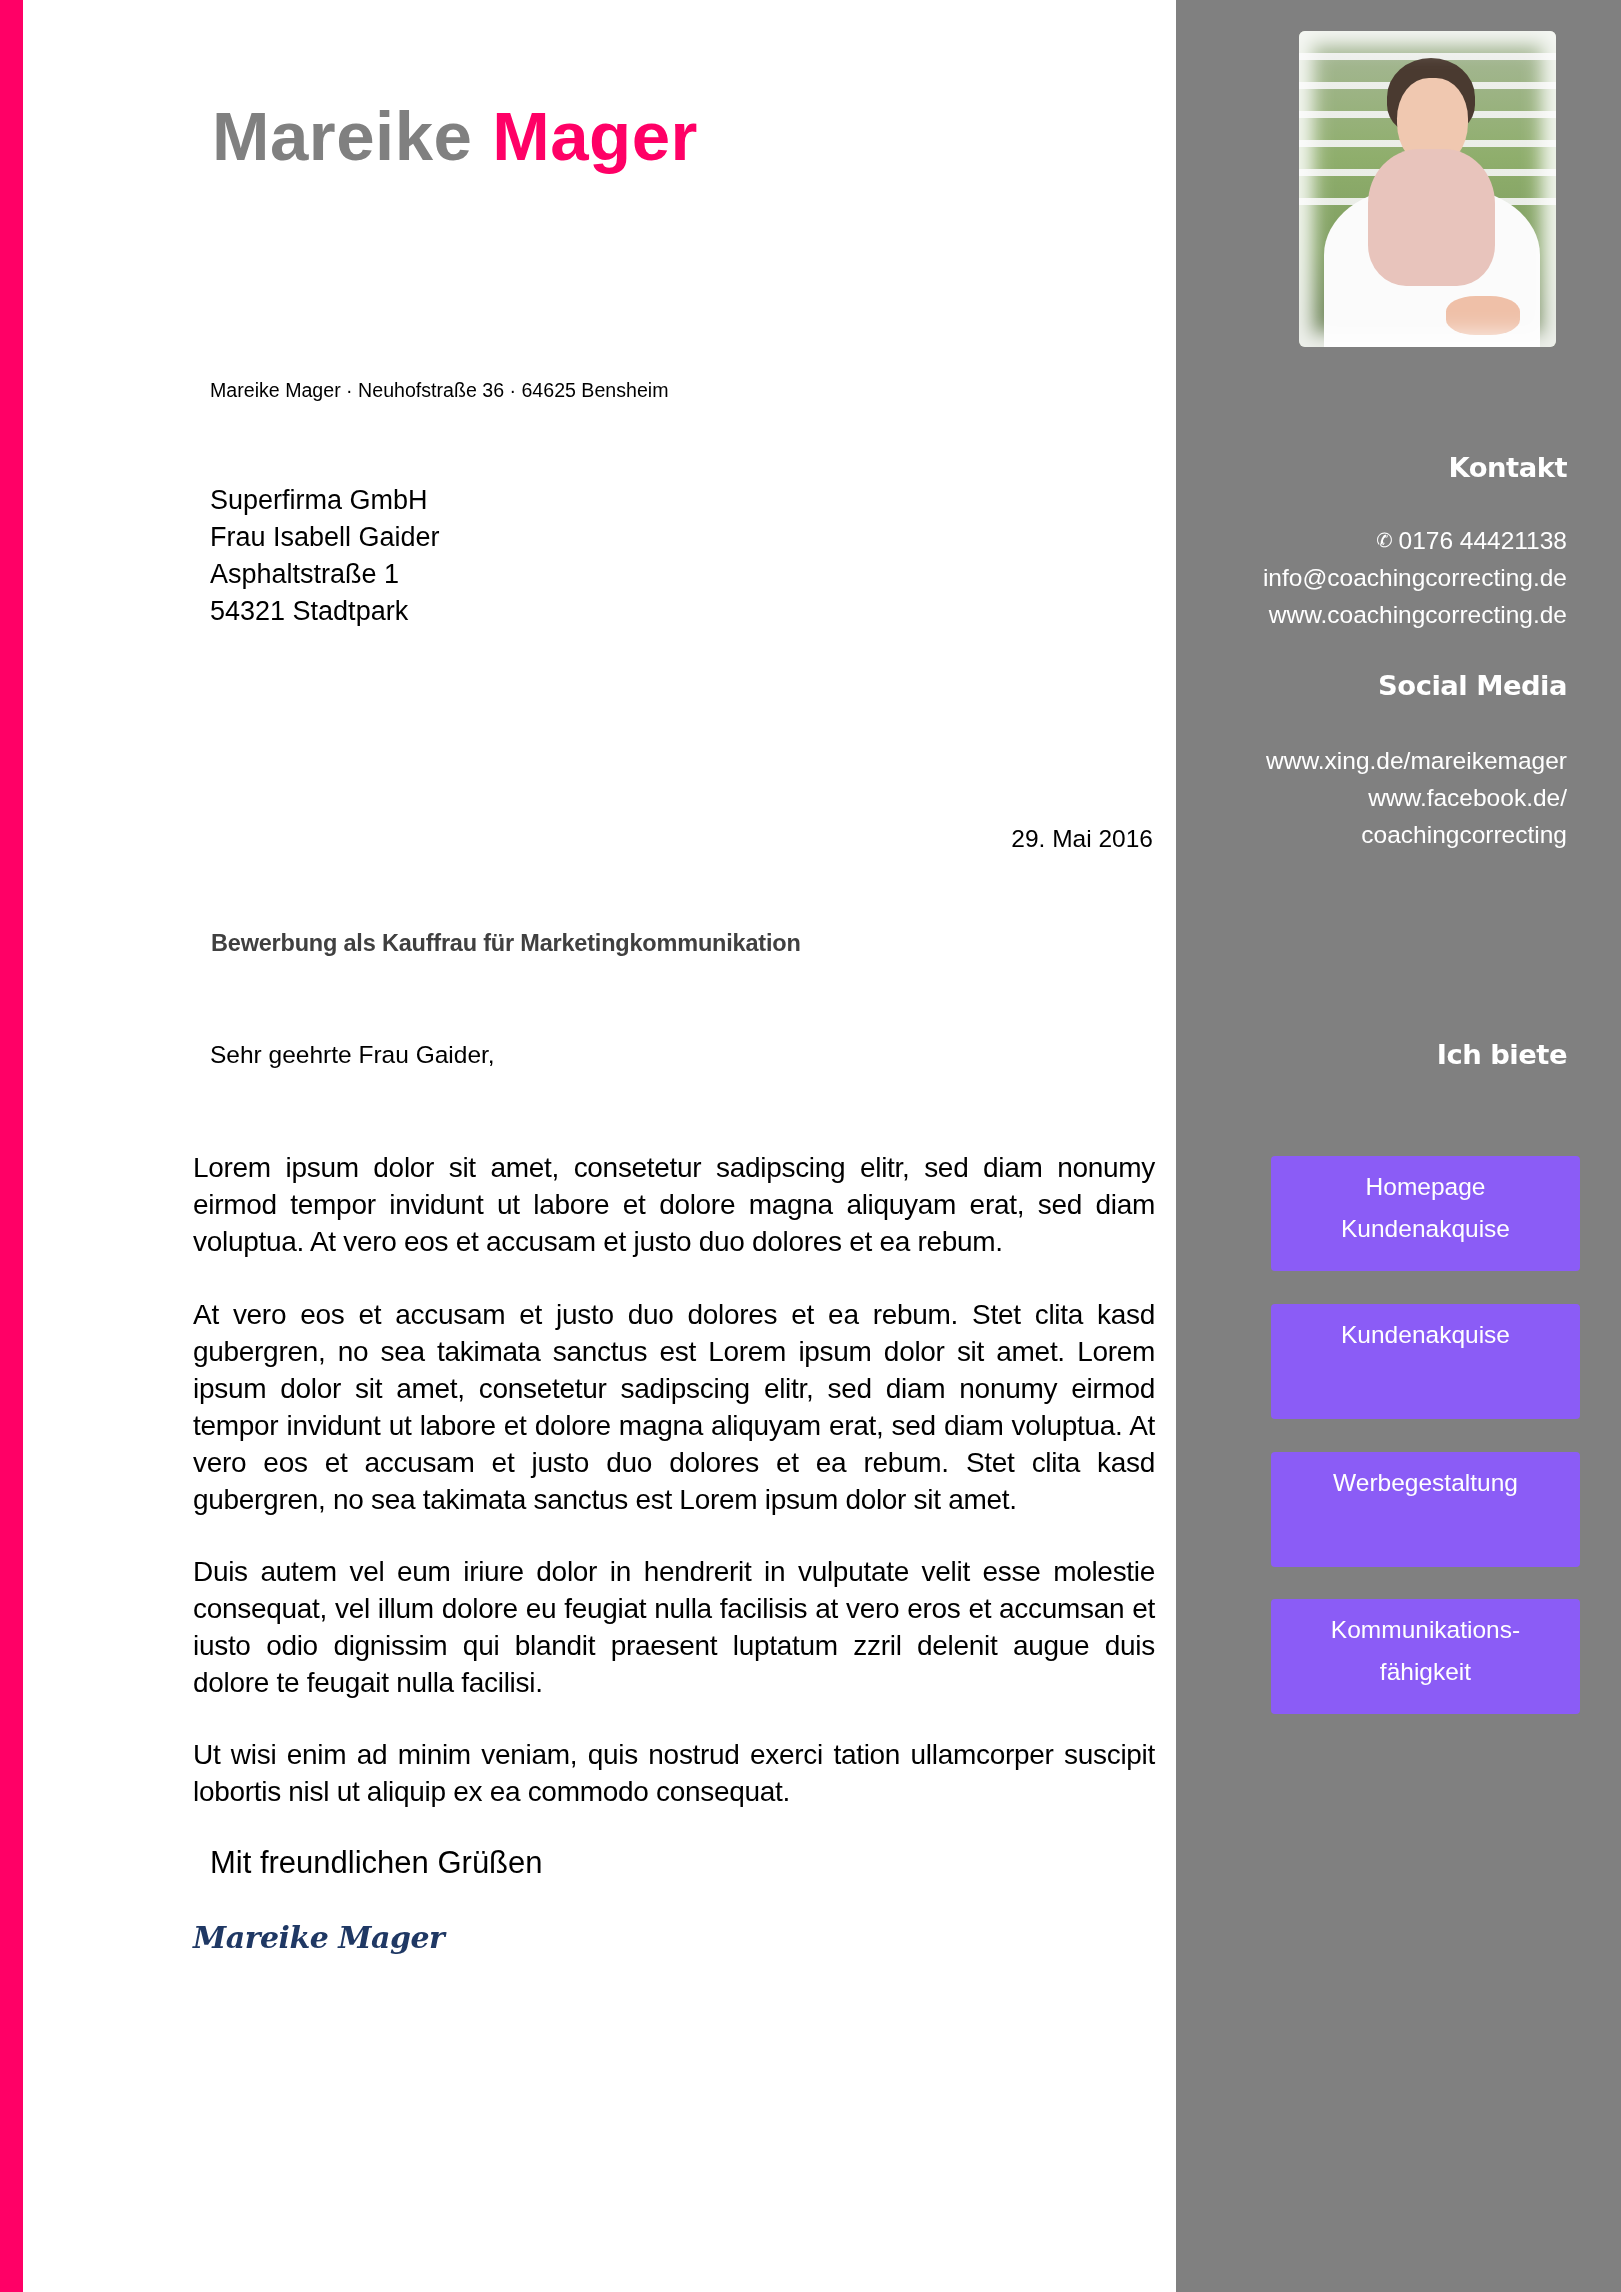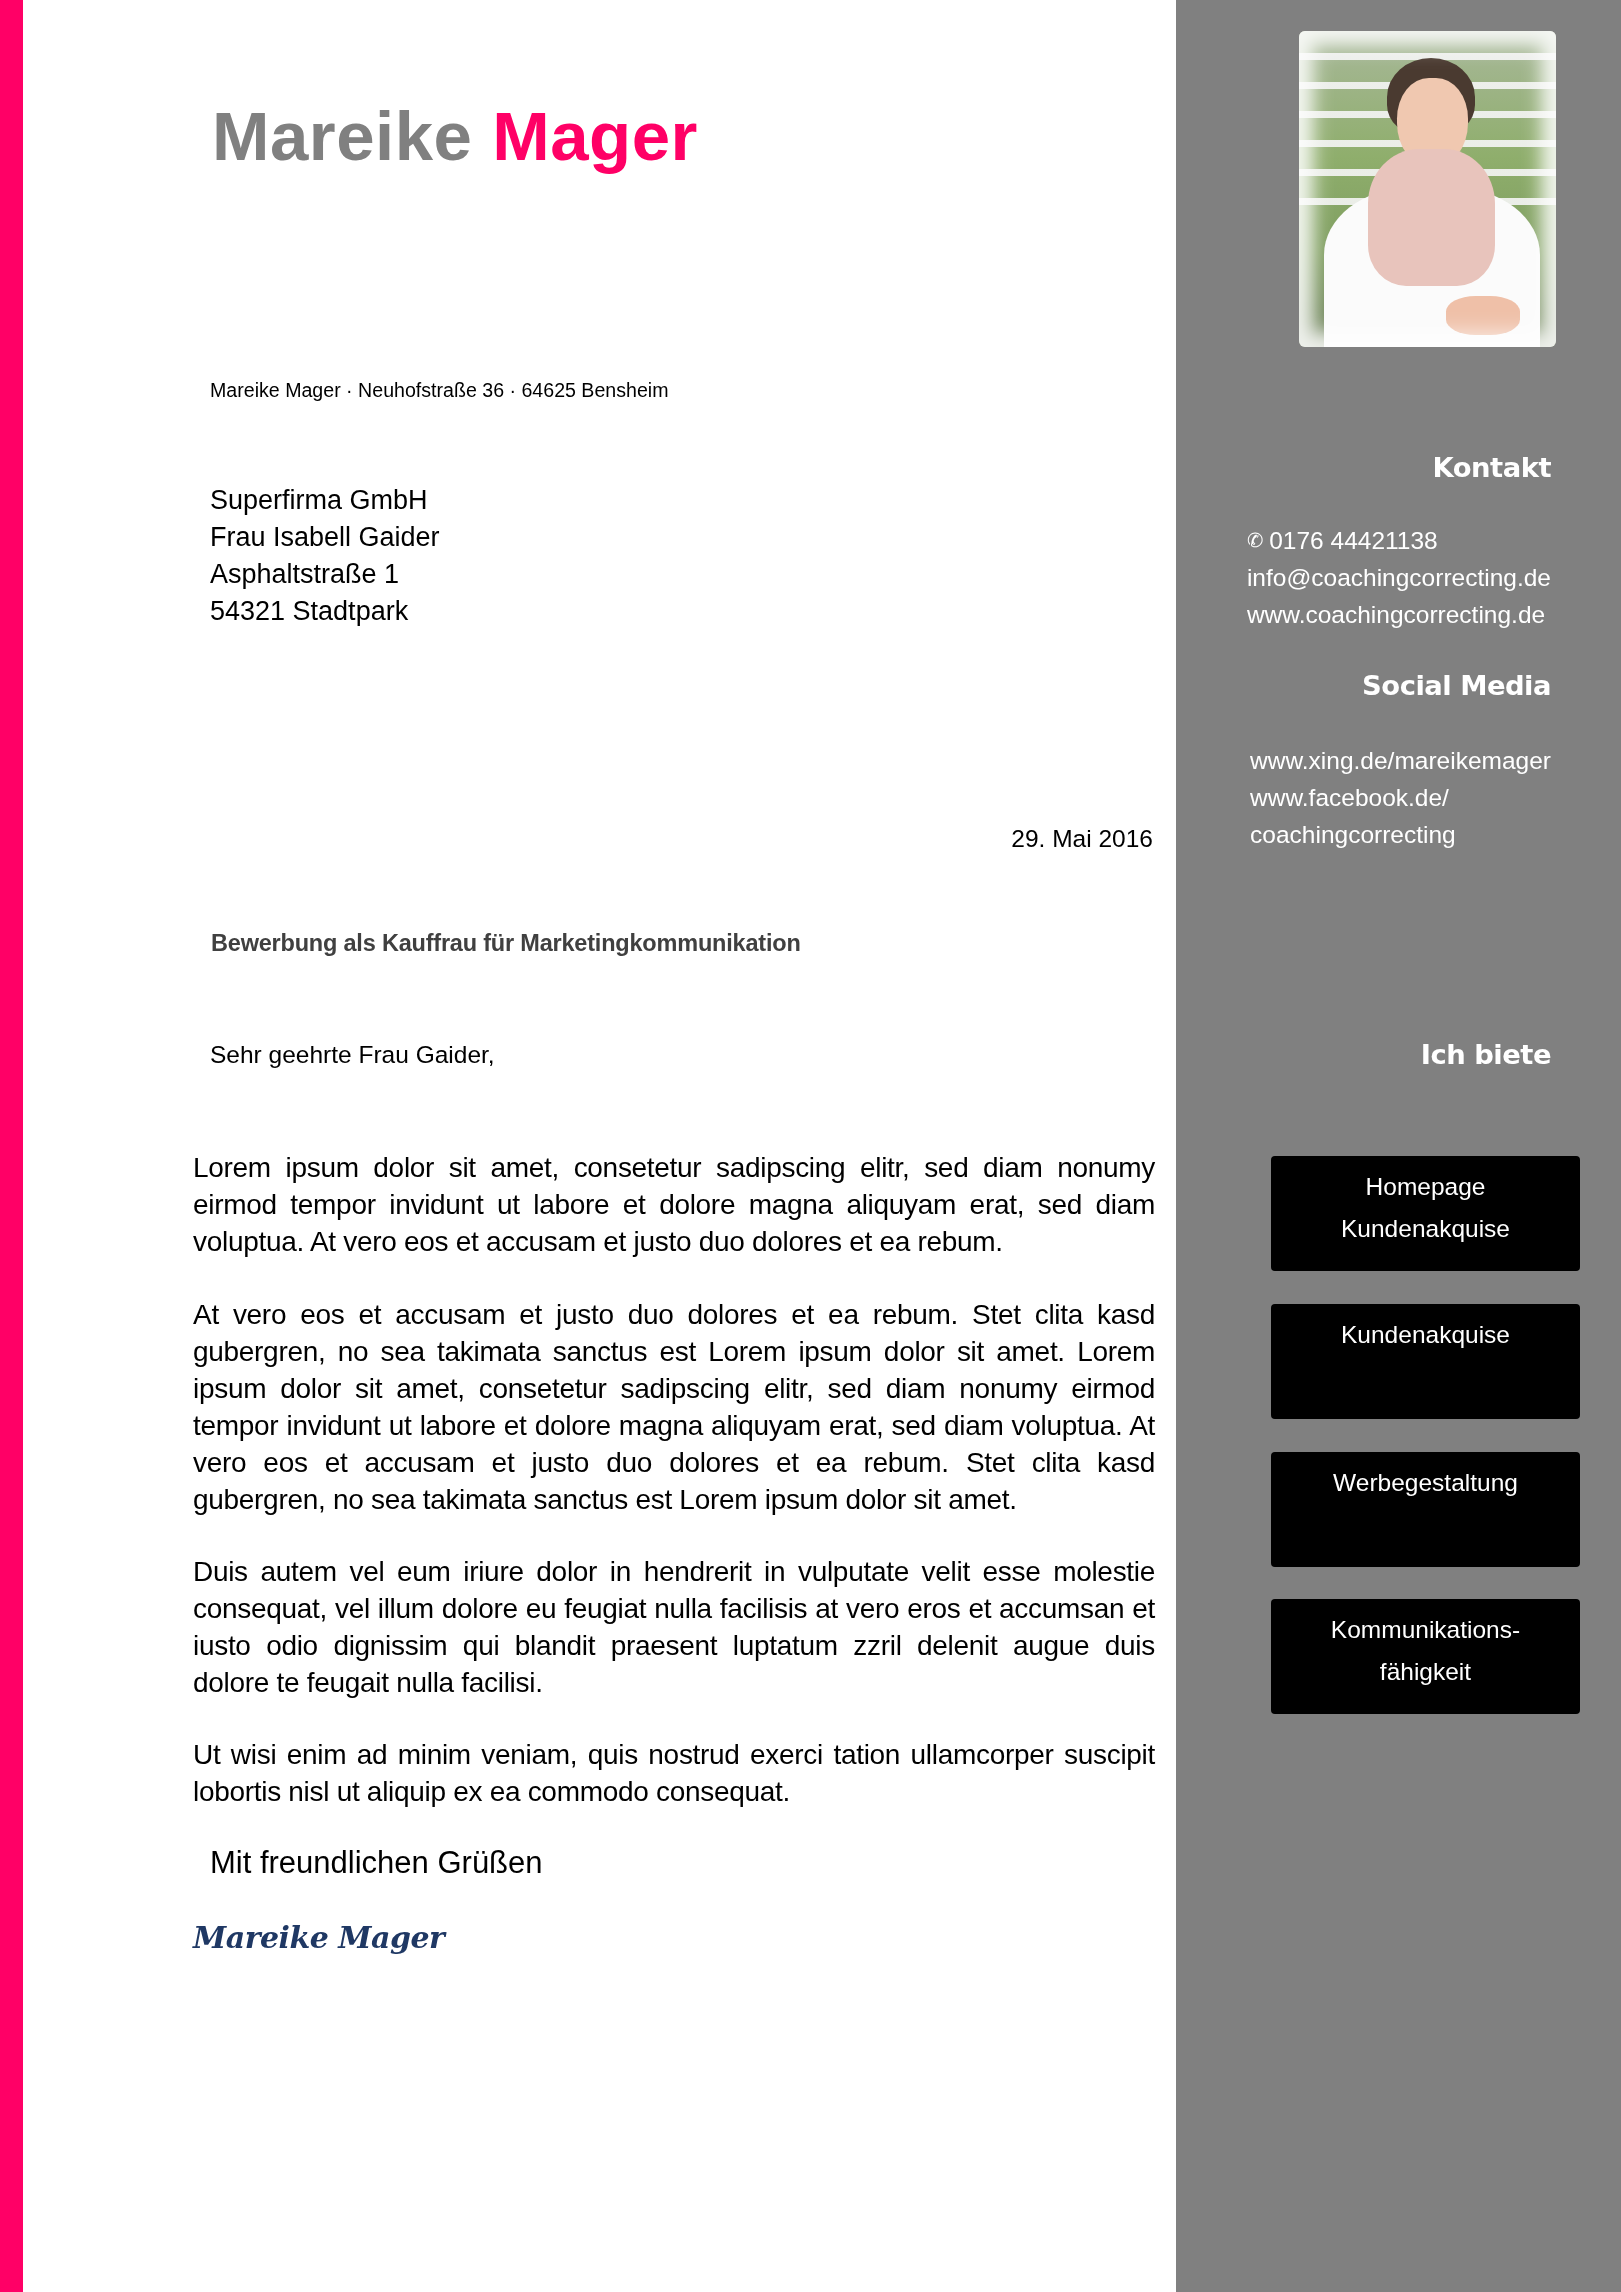"Kontakt" .side-txt { right: 70px -> 54px; text-align: none -> right }
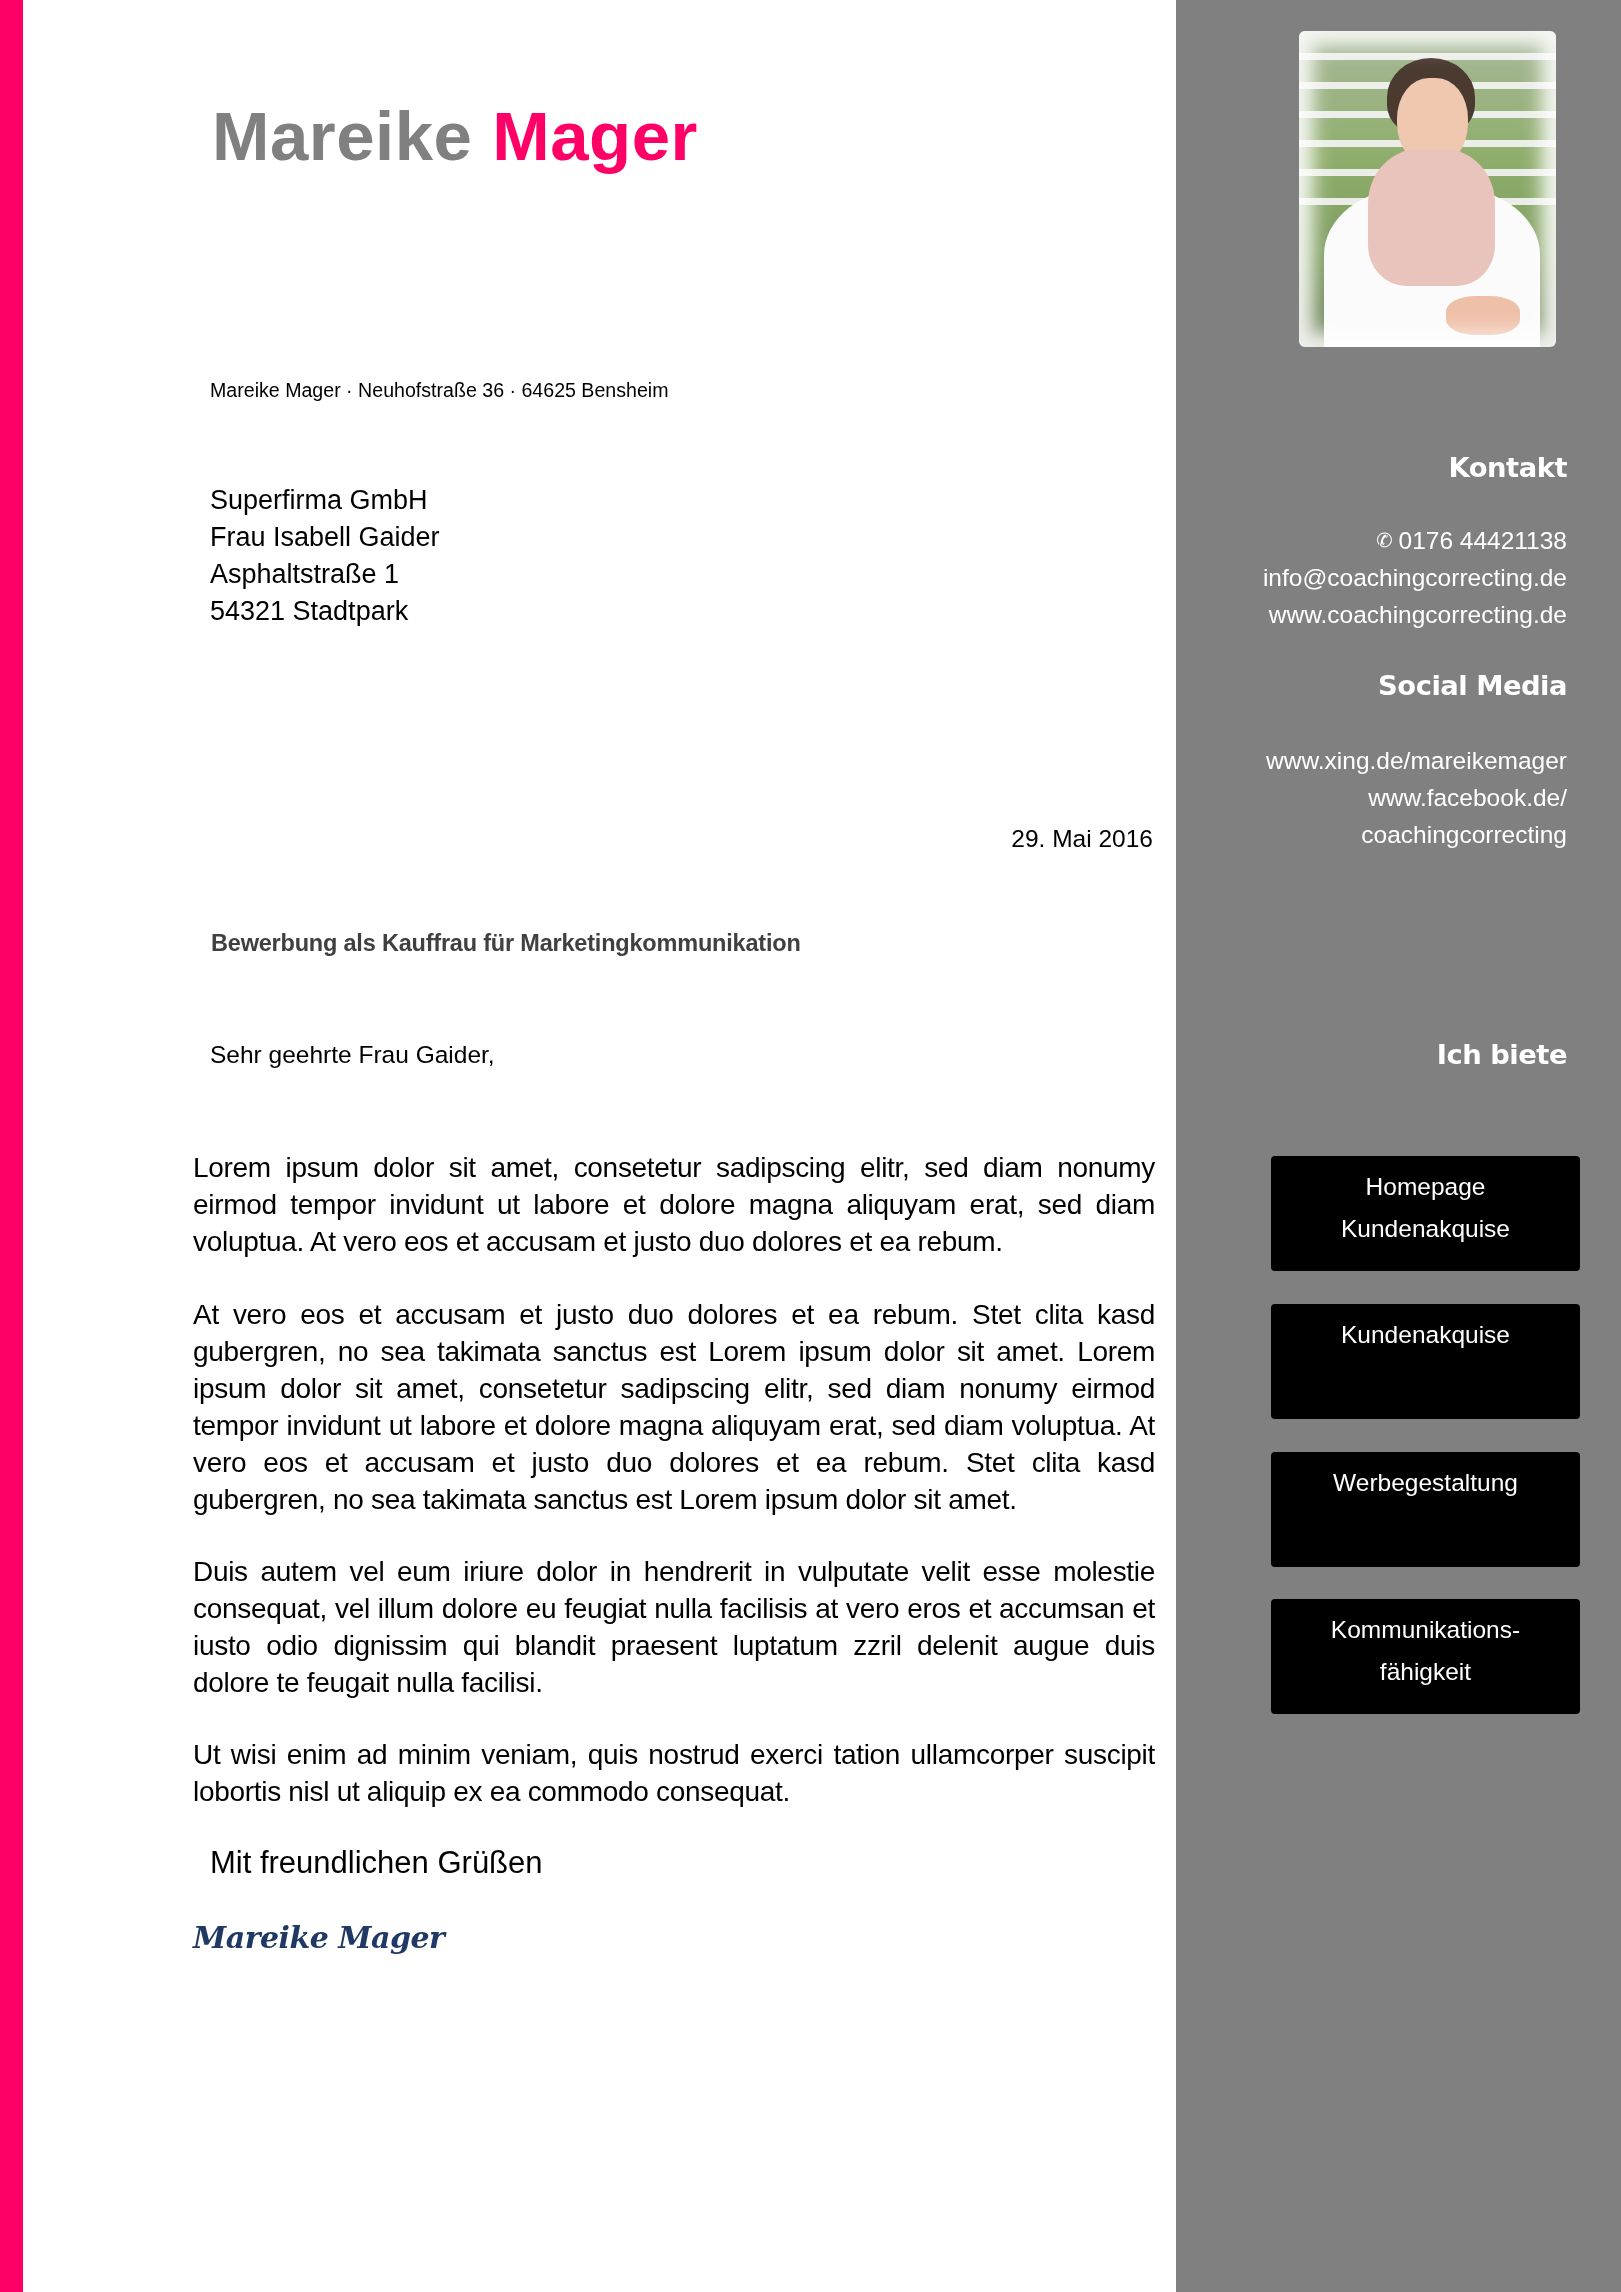"Homepage" .skill-box { background: #000000 -> #8b5cf6 }
